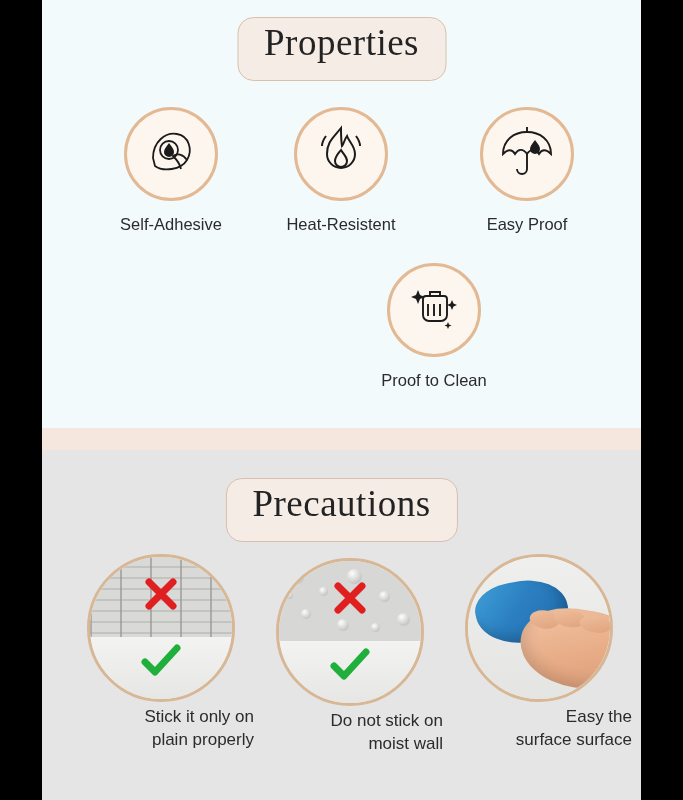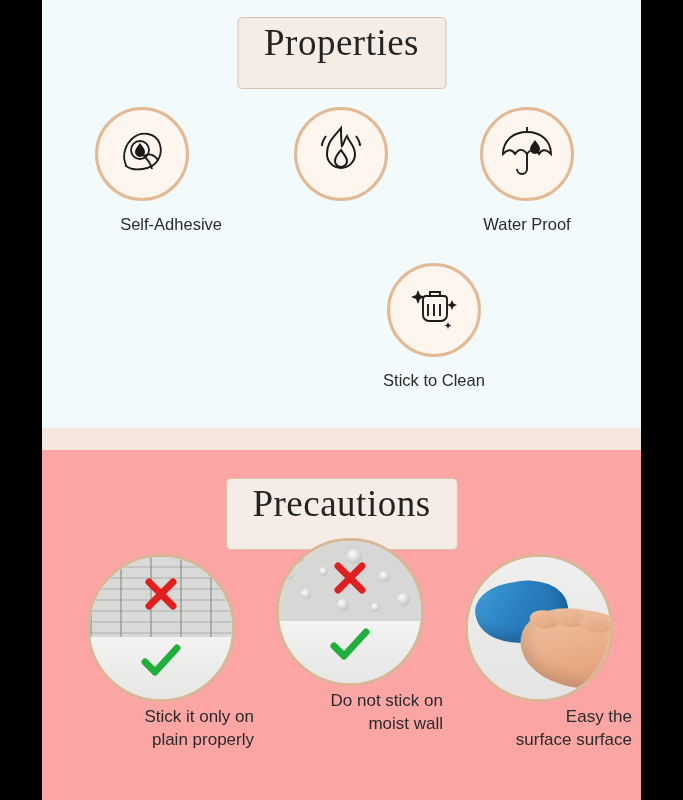"Properties" .heading { border-radius: 5px -> 16px; padding: 5px 26px 24px 26px -> 5px 26px 16px 26px }
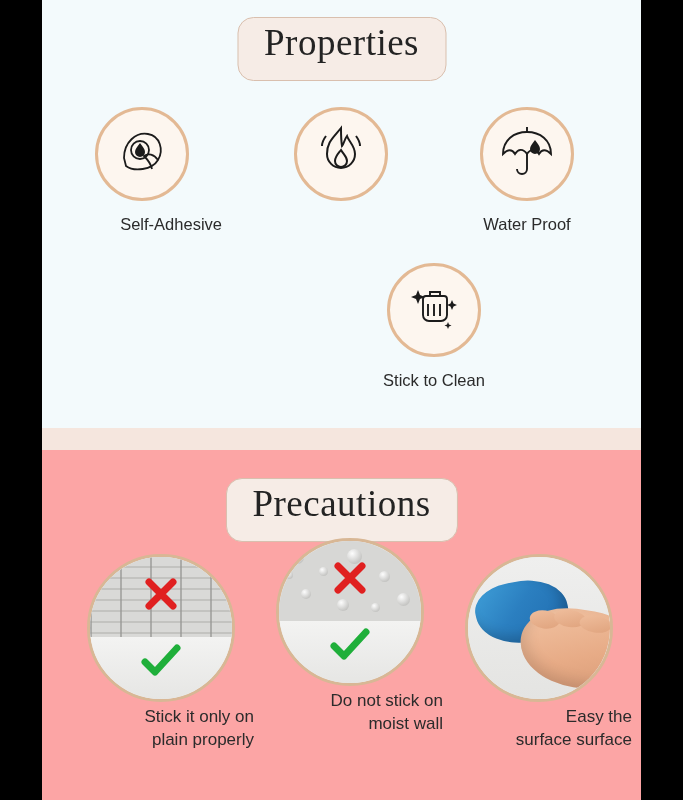"Self-Adhesive" #item-self-adhesive { left: 20px -> 49px; text-align: right -> none }
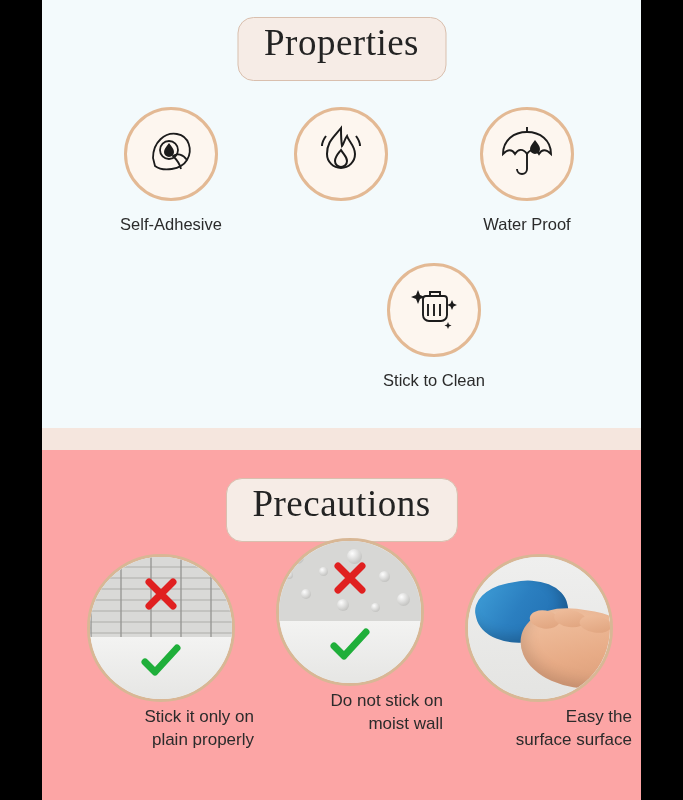"Heat-Resistent" div.label { html: none -> <div>Heat-Resistent</div> }
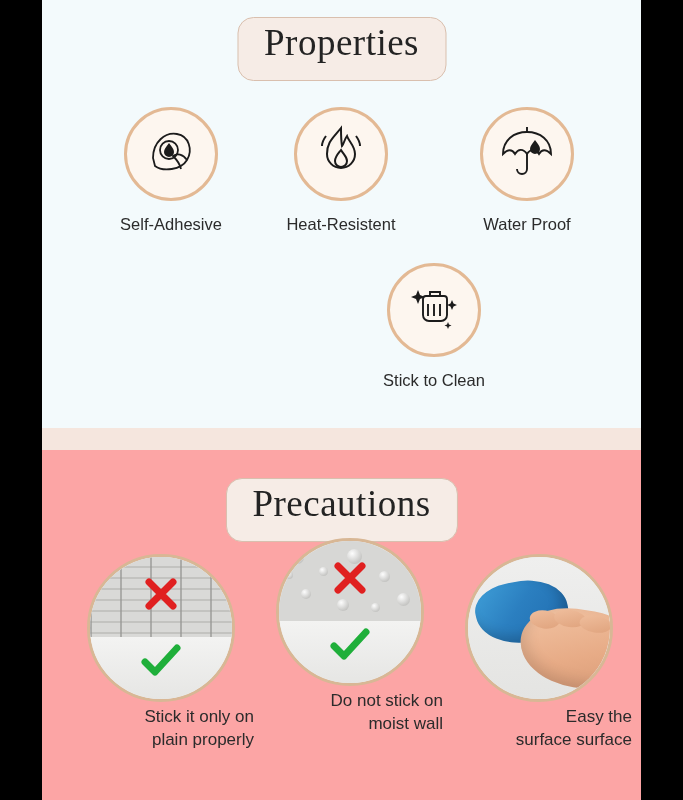"Water Proof" div.label { text: Water -> Easy }
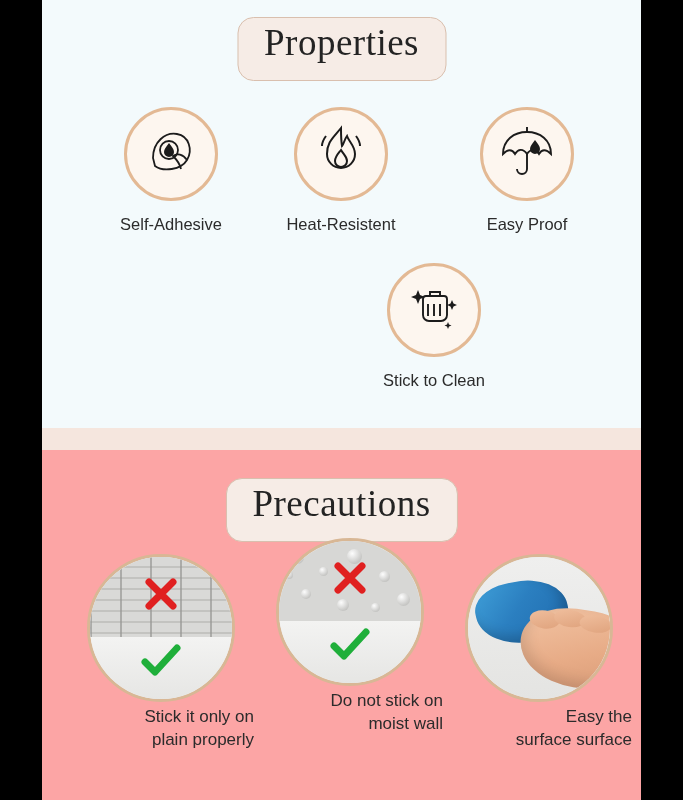"Stick to Clean" div.label { text: Stick -> Proof }
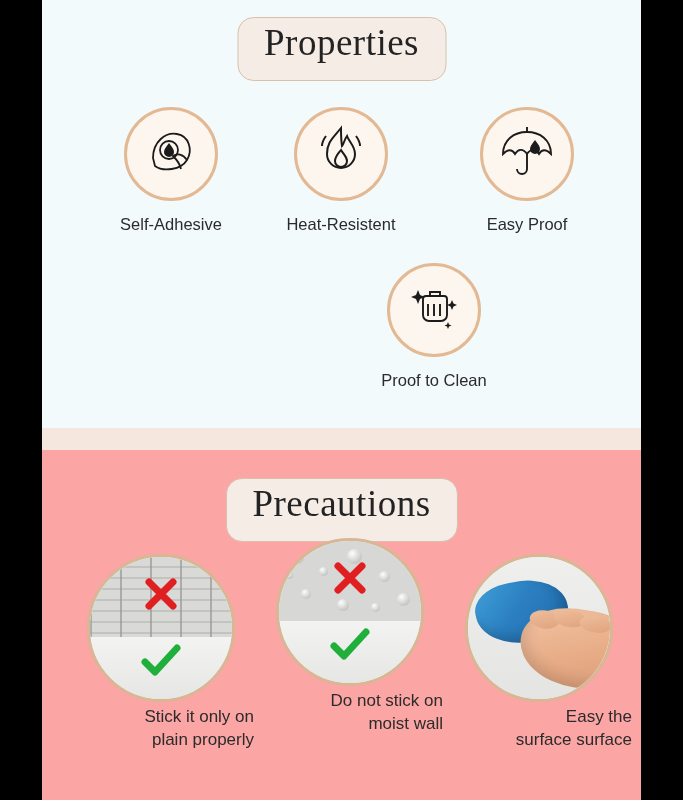"Precautions" .sec-precautions { background: #fca5a5 -> #e5e5e5 }
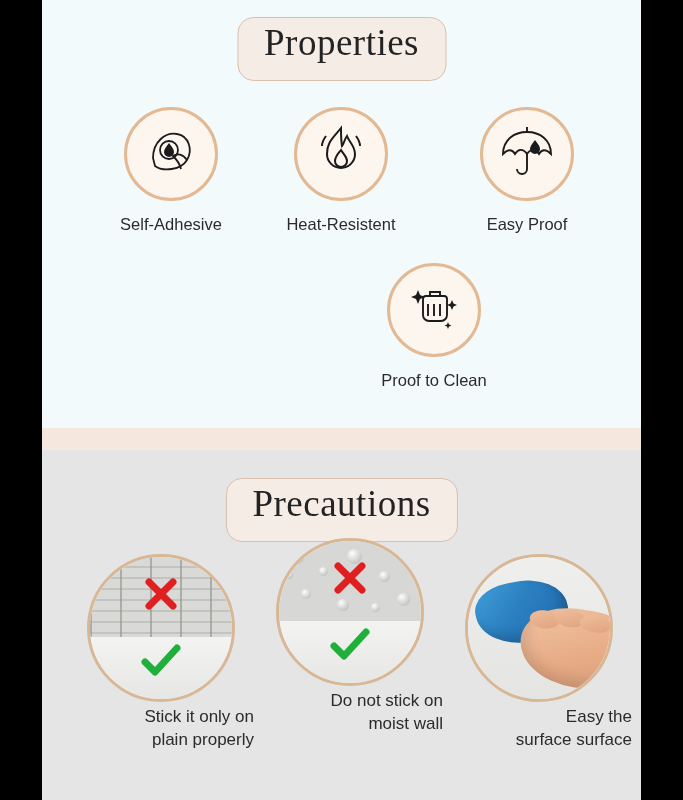"Do not stick on" #p-item-moist { top: 88px -> 108px }
